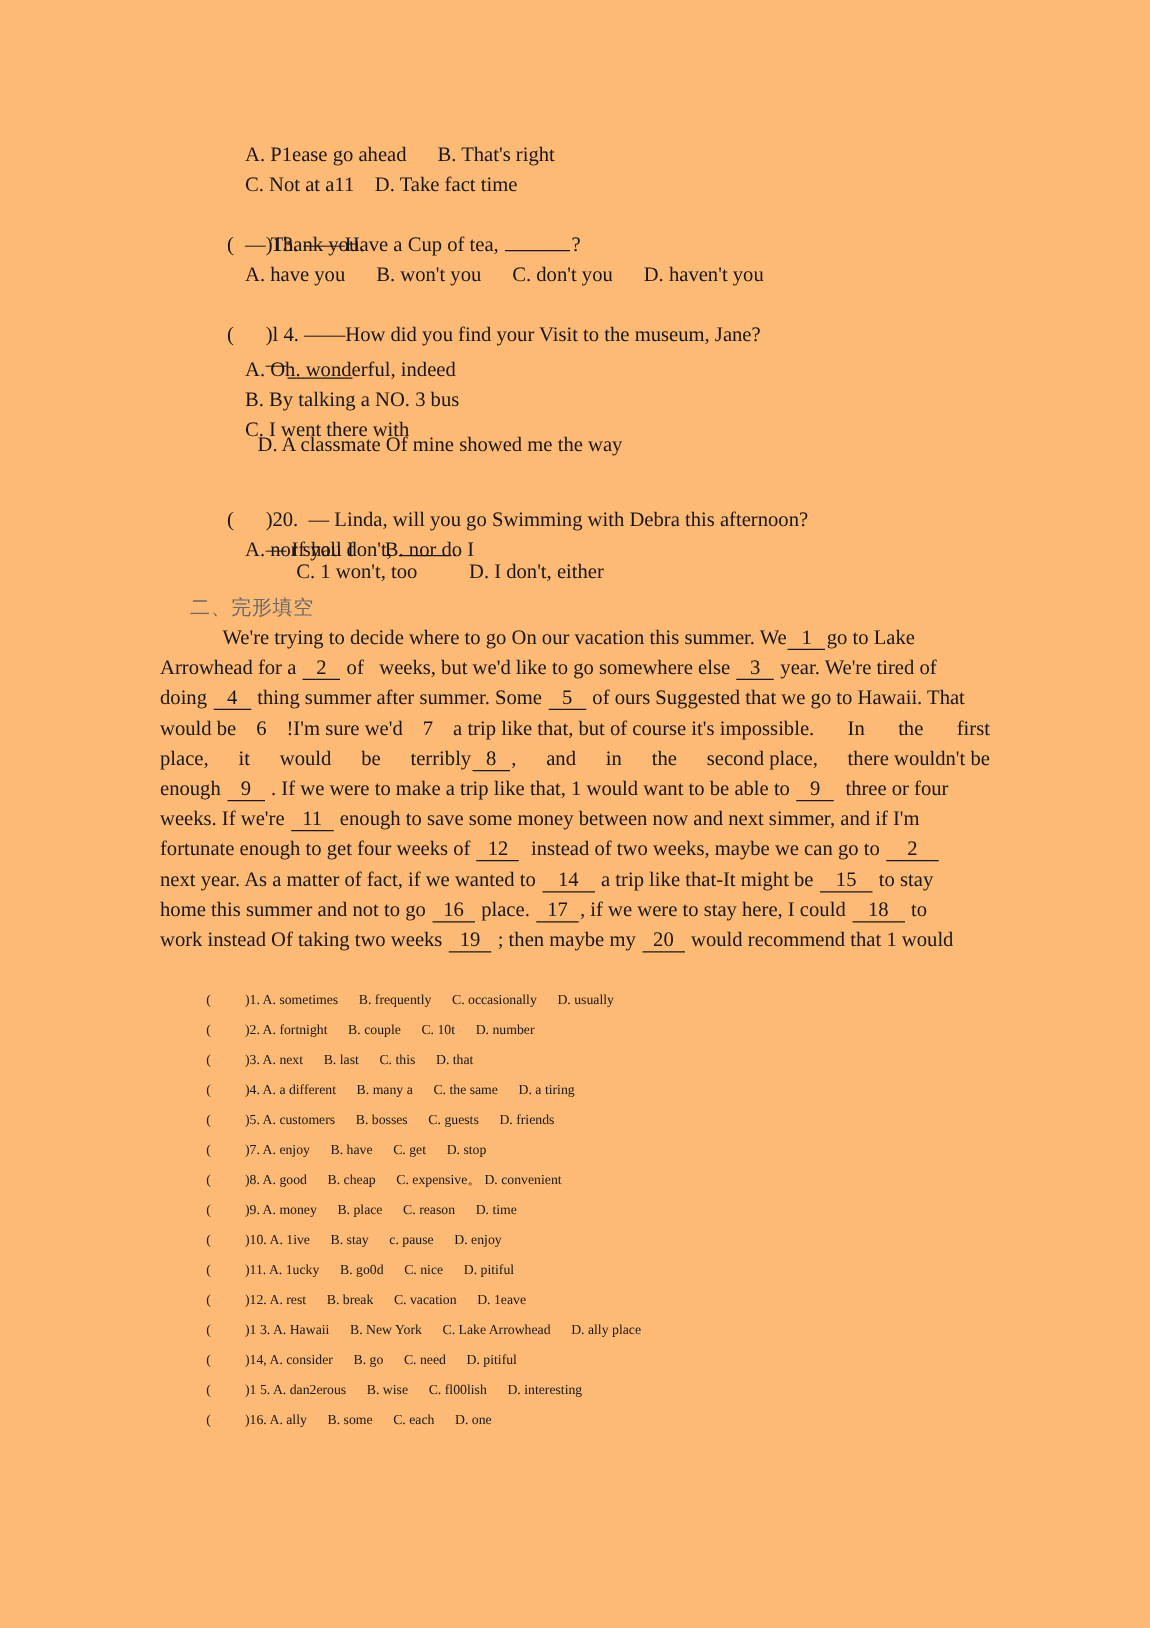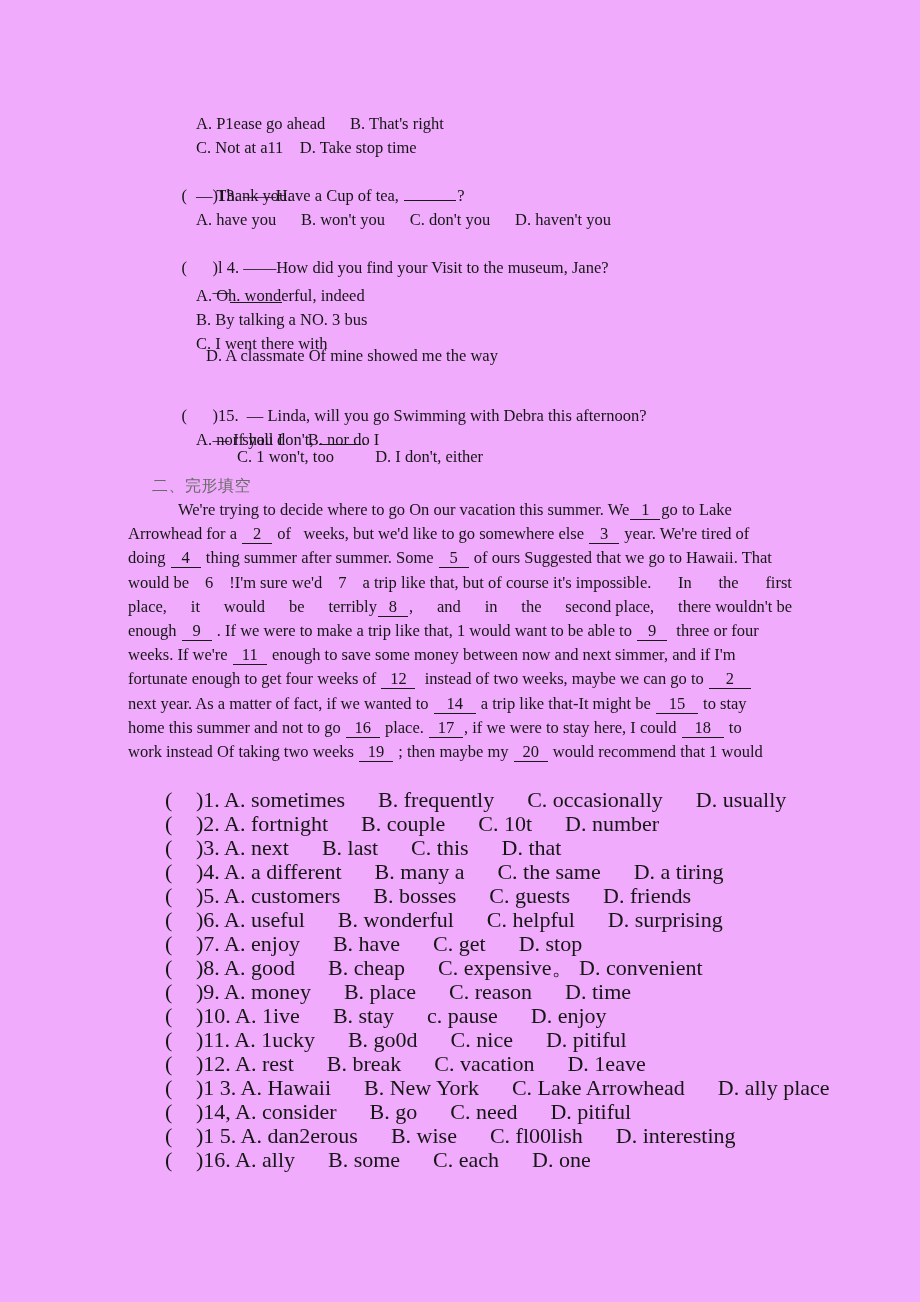"A. P1ease go ahead B." .page { background: #f0abfc -> #fdba74 }
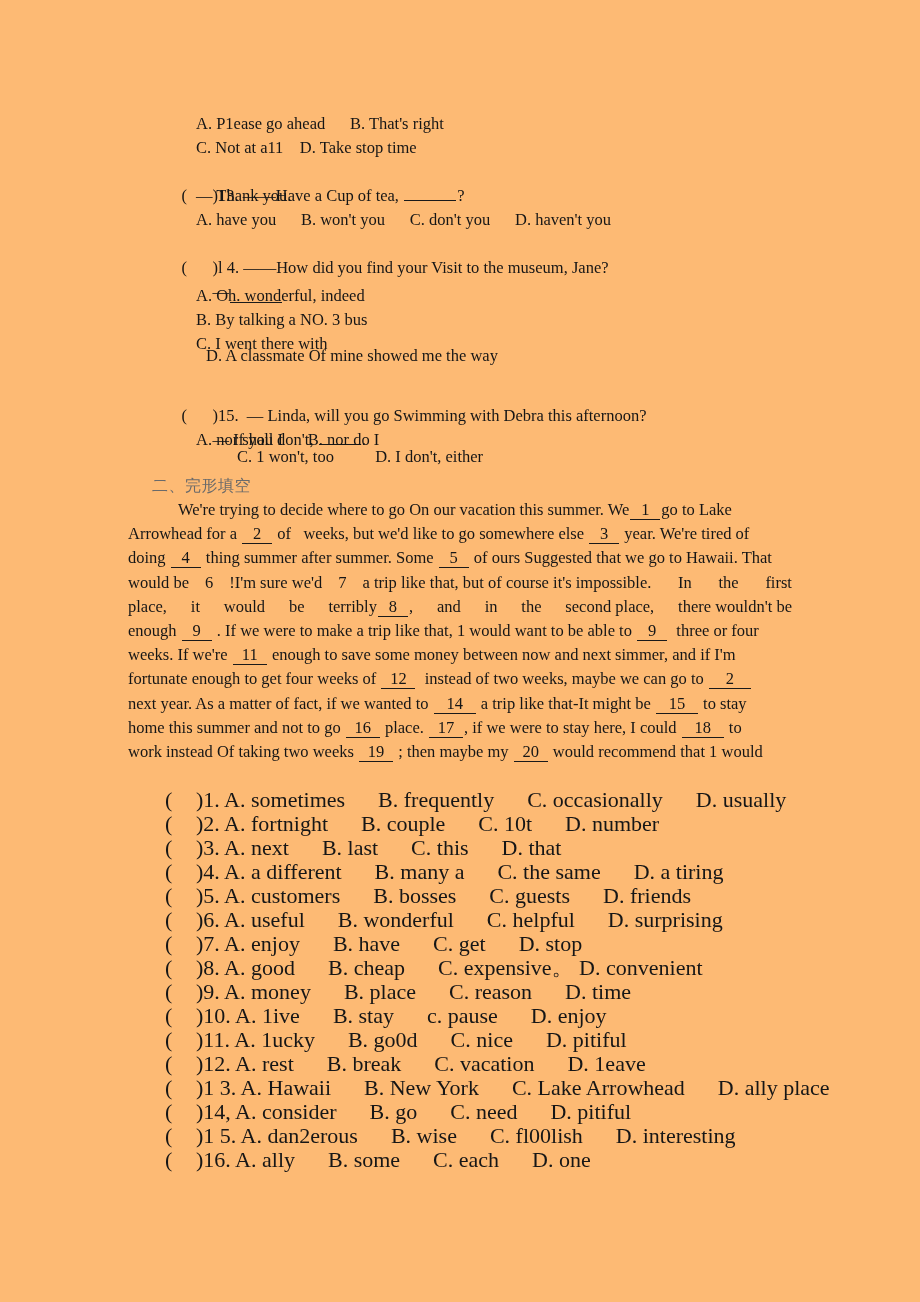"C. Not at a11 D." div.opt-line { text: stop -> fact }
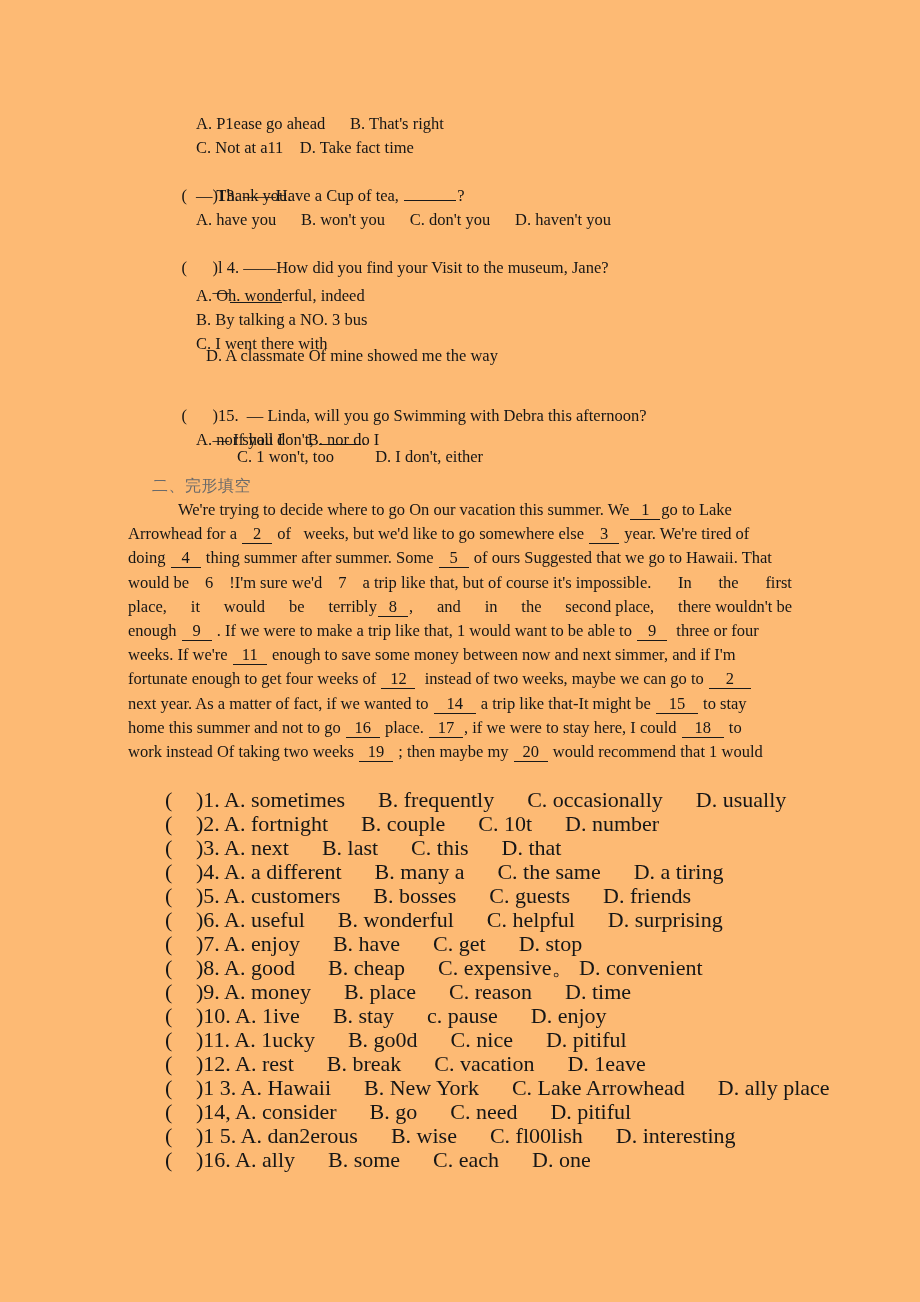")15. — Linda, will you" span { text: 15 -> 20 }
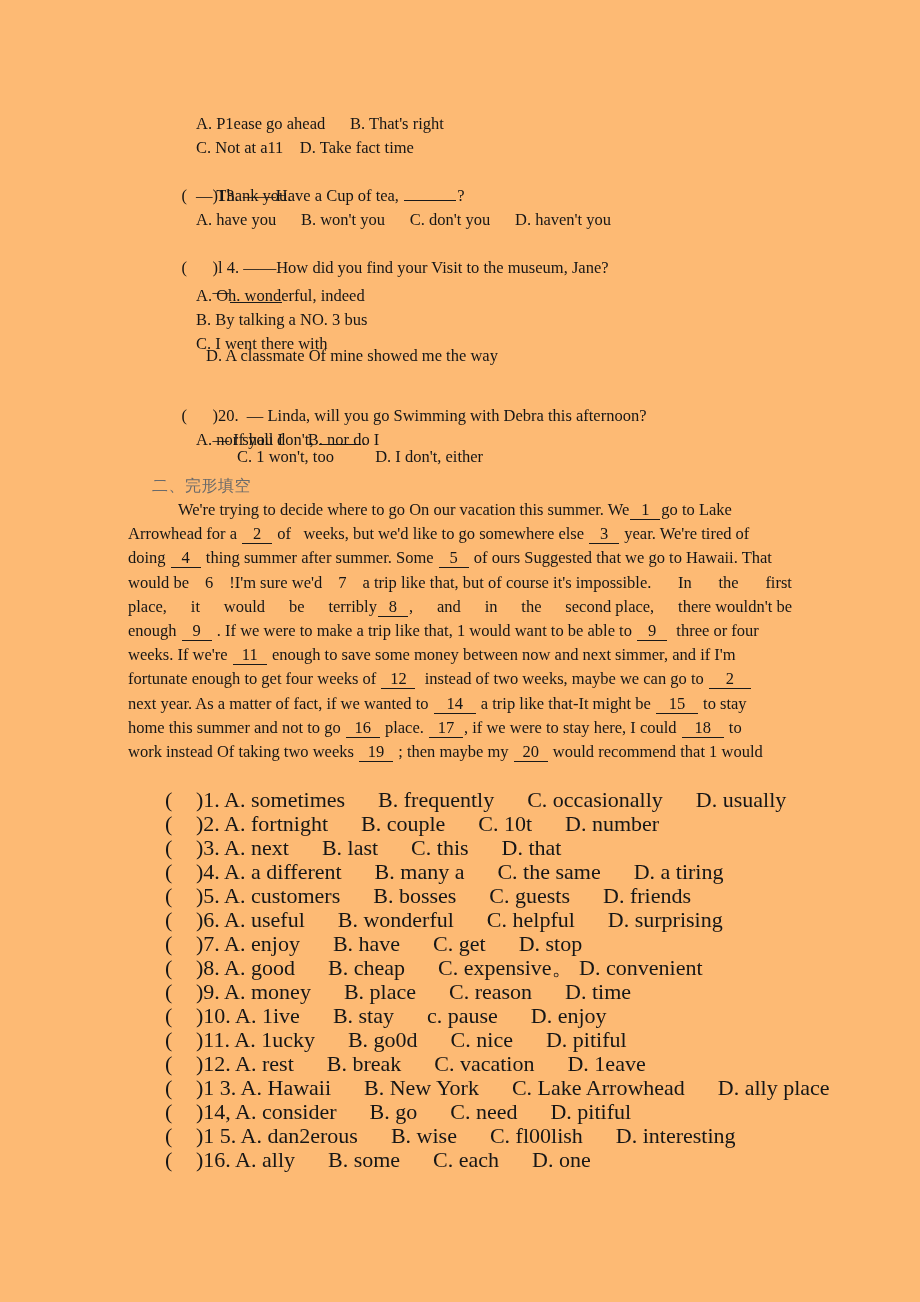"( )1. A. sometimes B." .orow { font-size: 22px -> 11px }
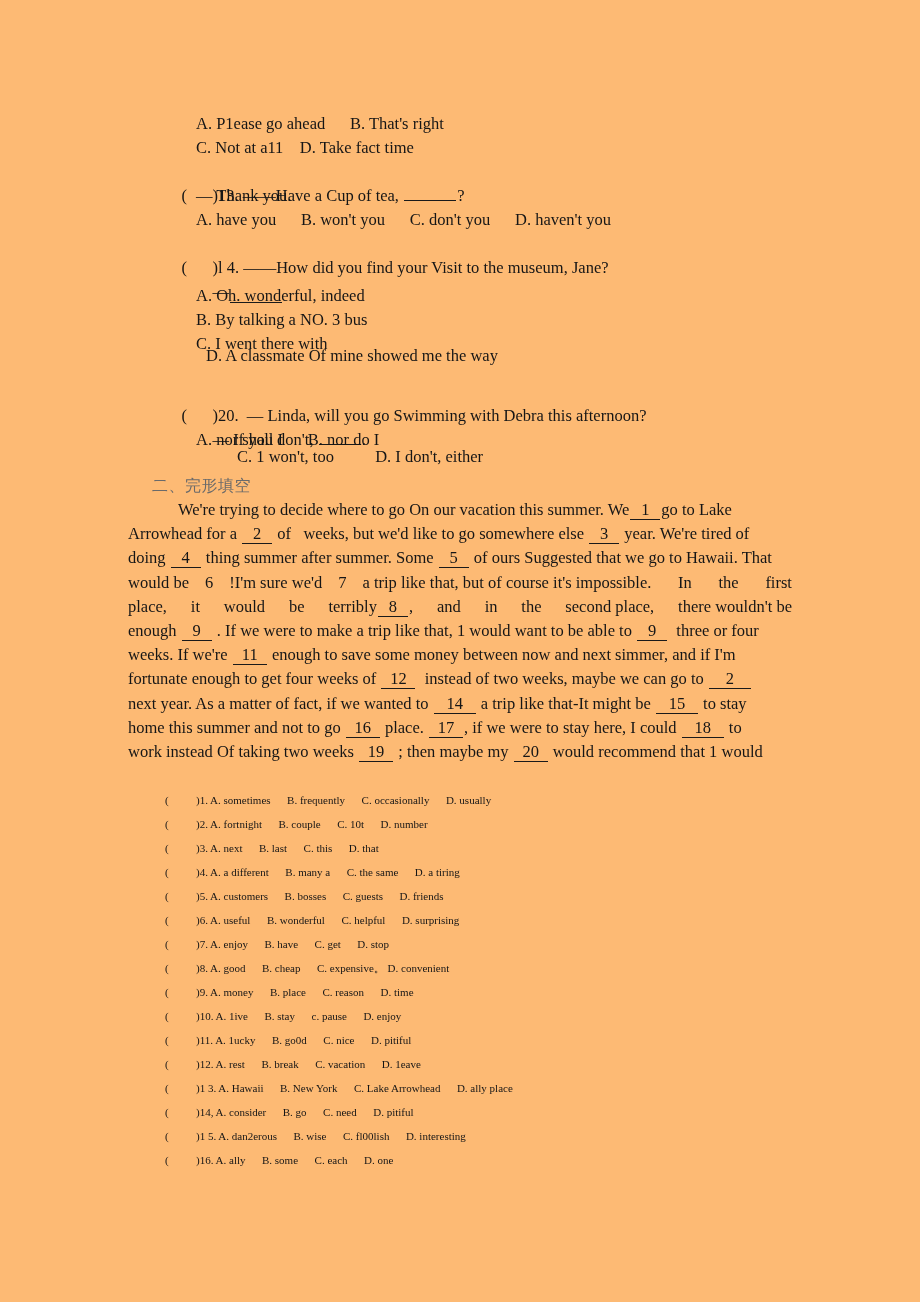"( )6. A. useful B." div.orow { html: <div><span>(</span><span>)6. A. useful B. wonderful C. helpful D. surprising</span></div> -> none }
